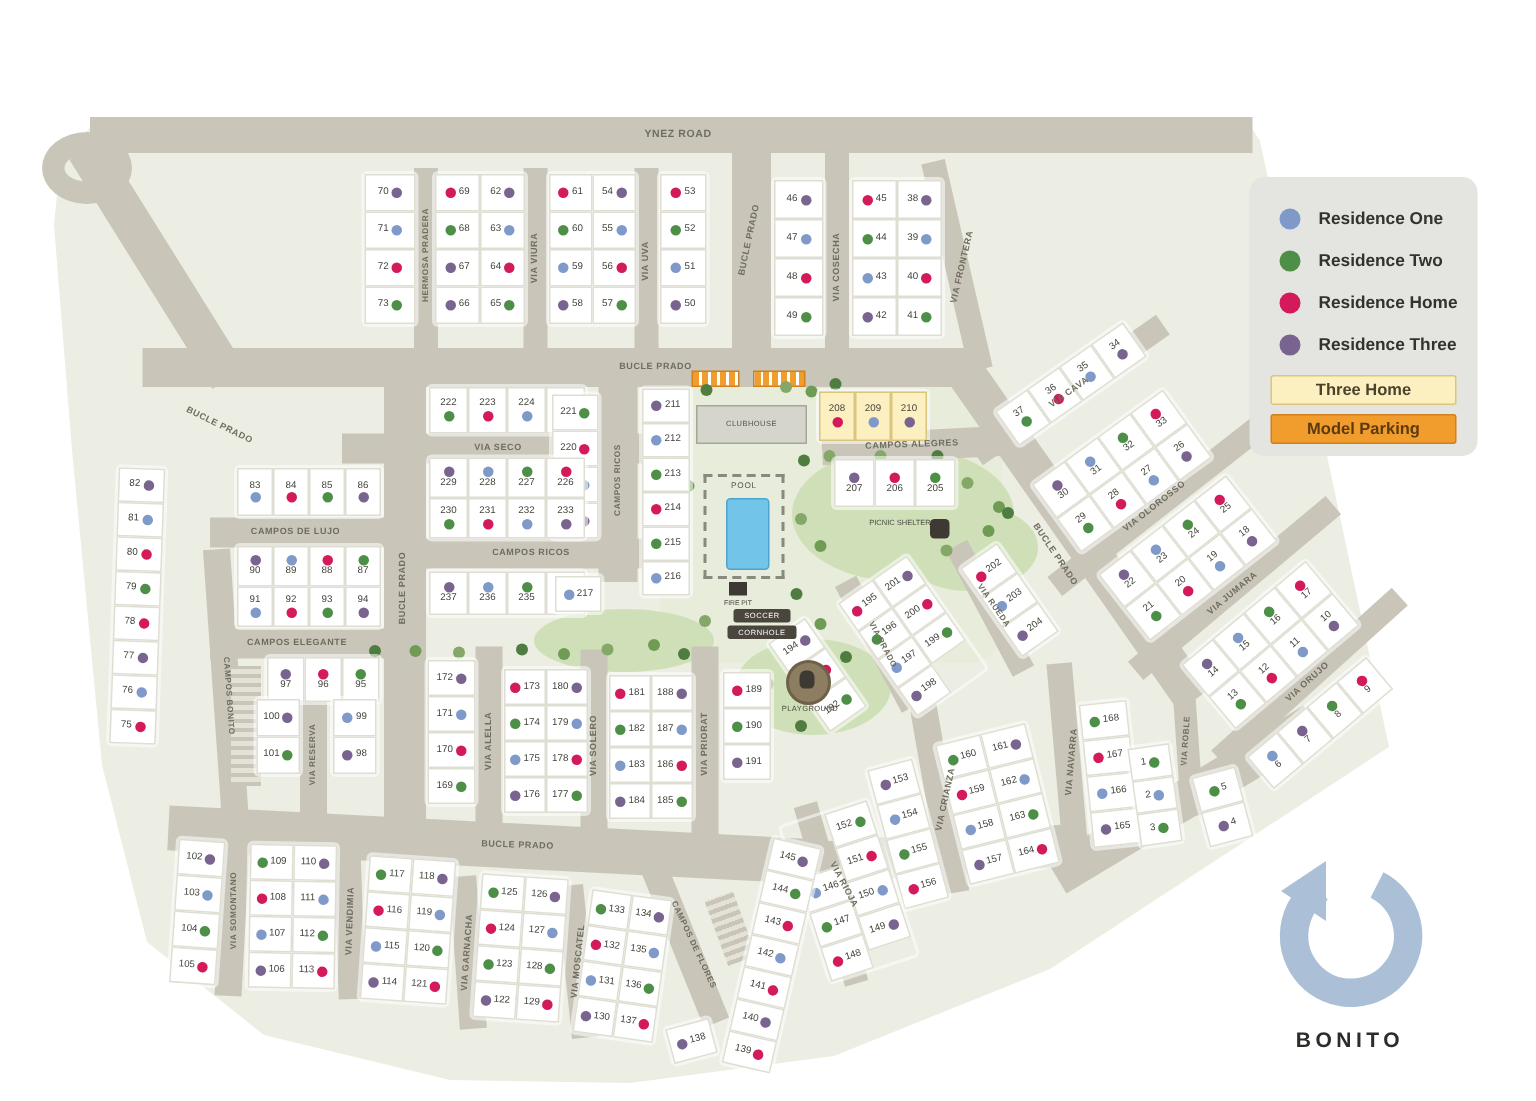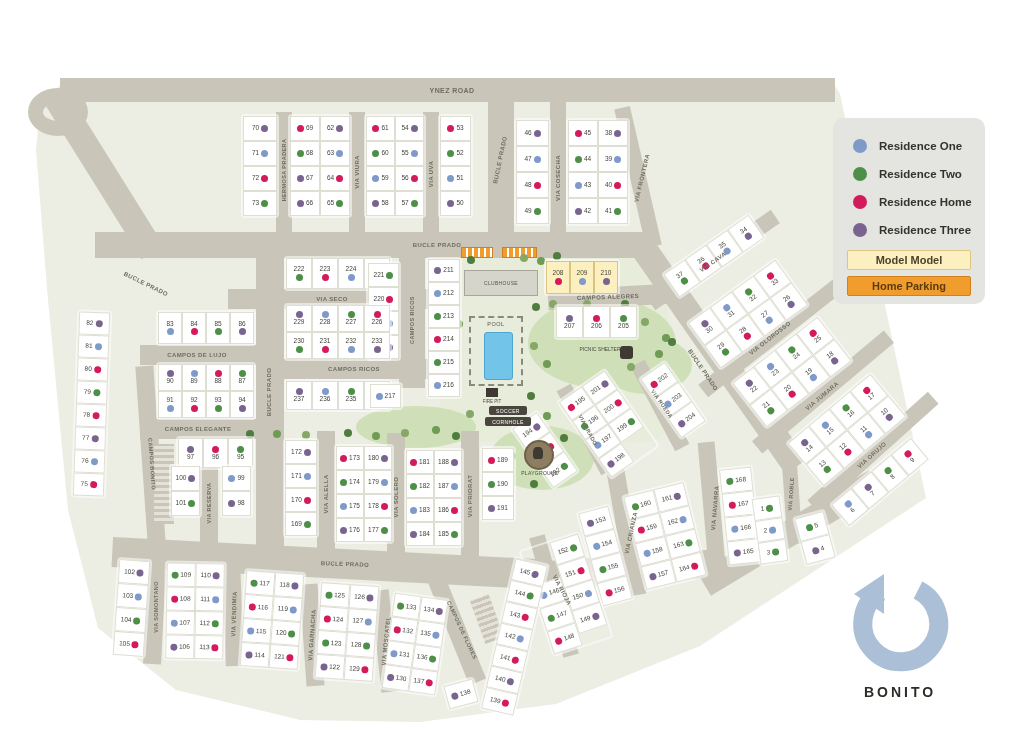"Model Model" div.lswatch { text: Model Model -> Three Home }
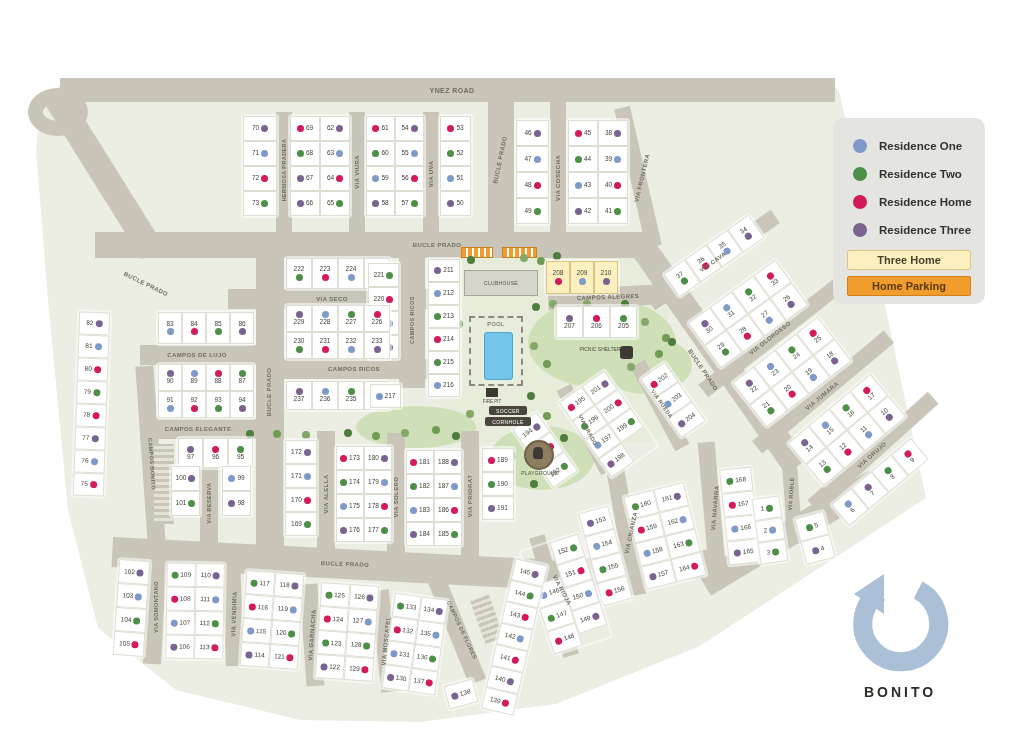"Home Parking" div.lswatch { text: Home -> Model }
